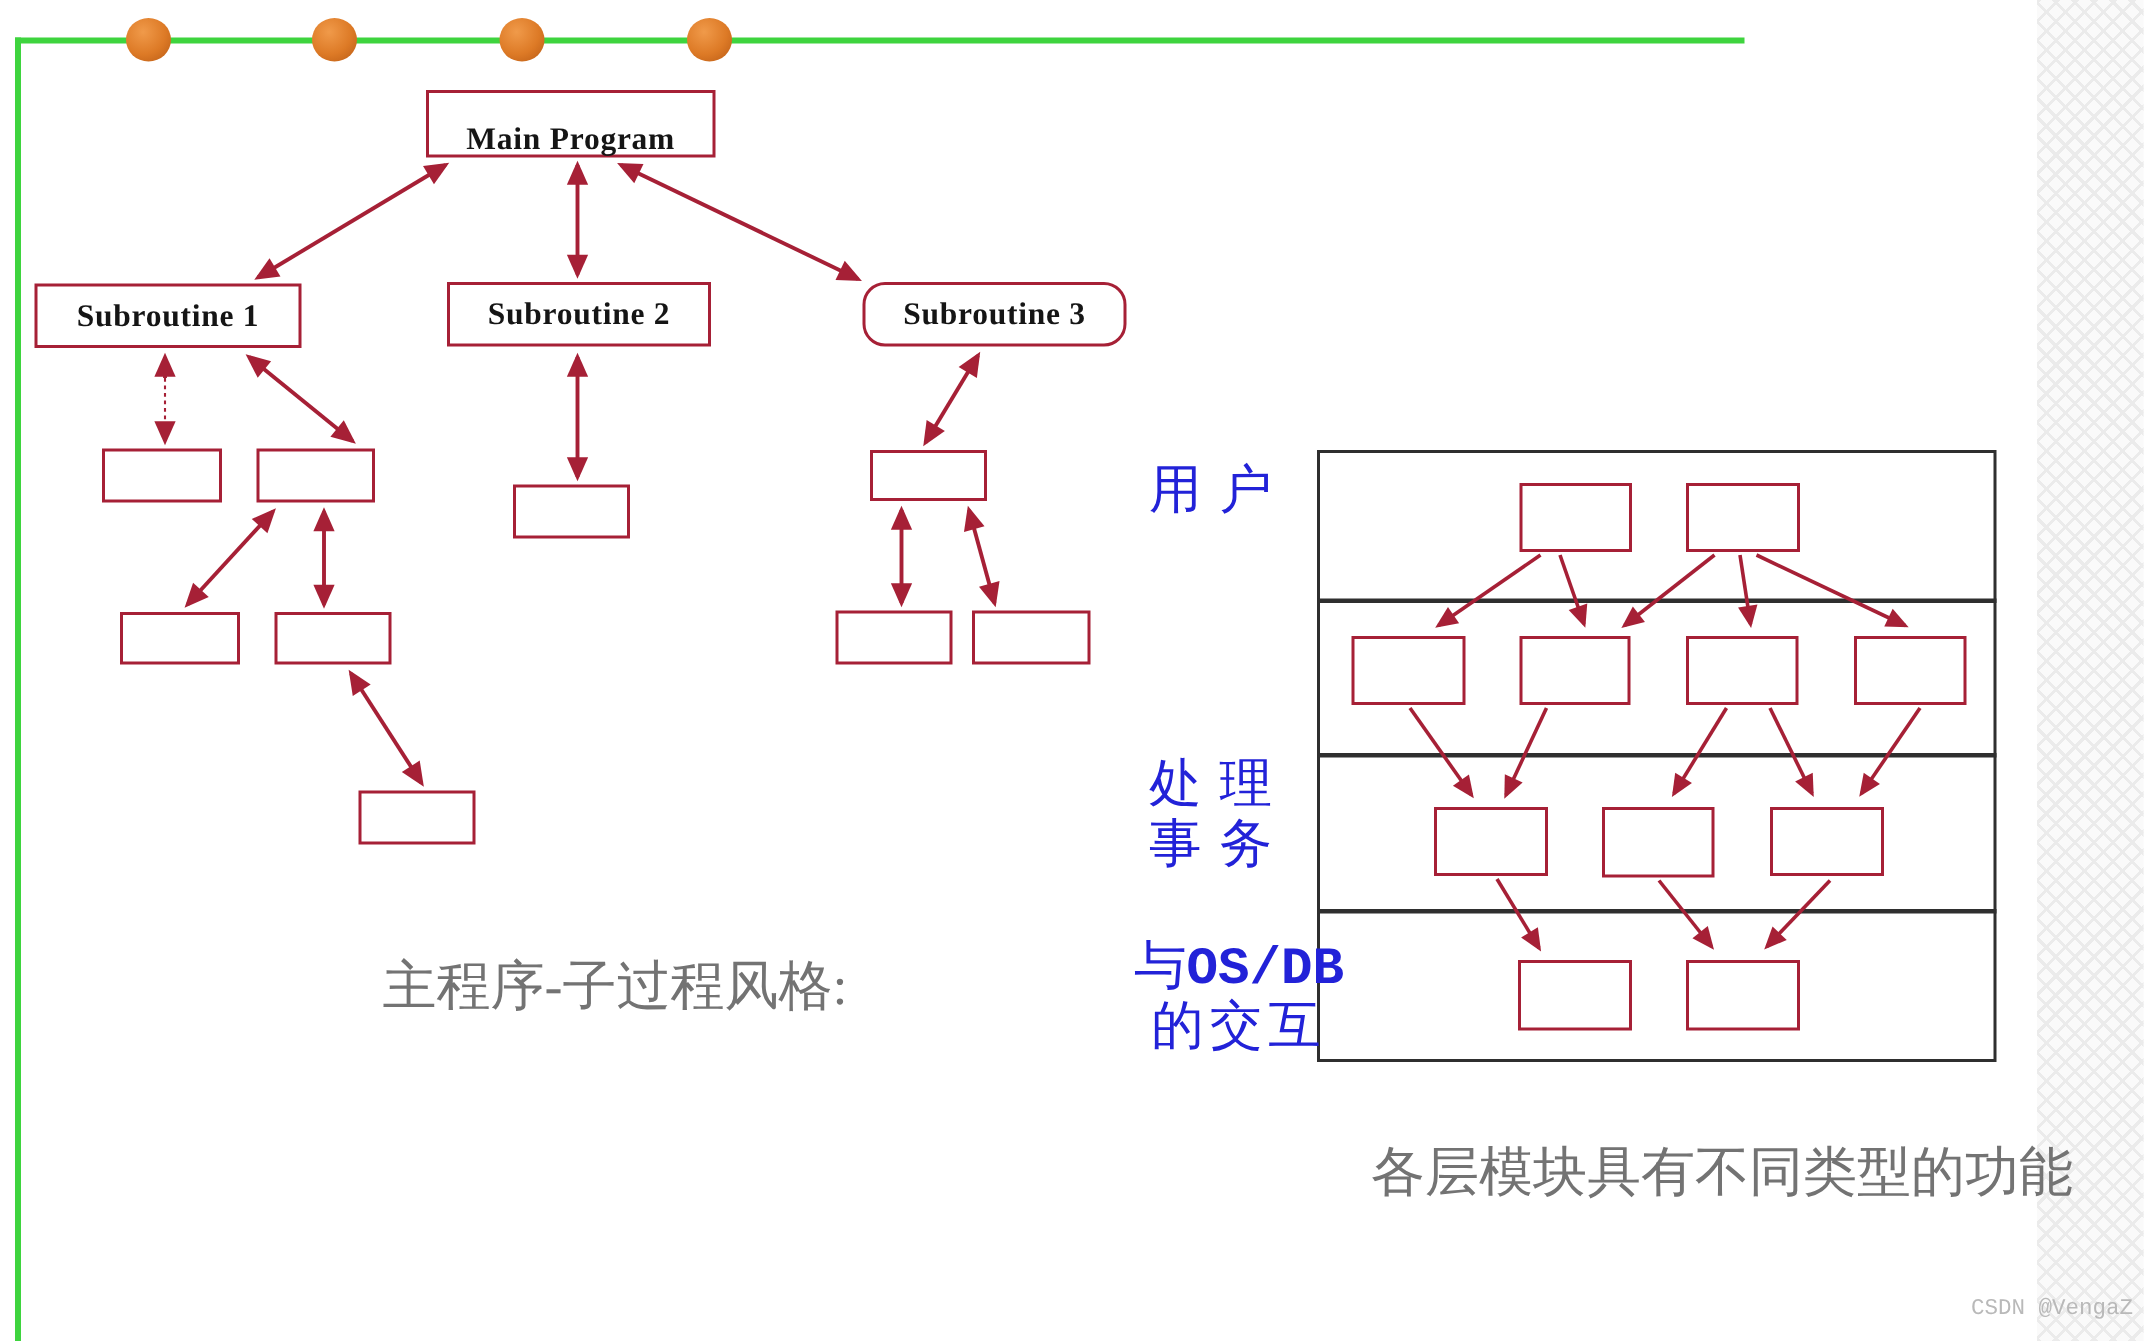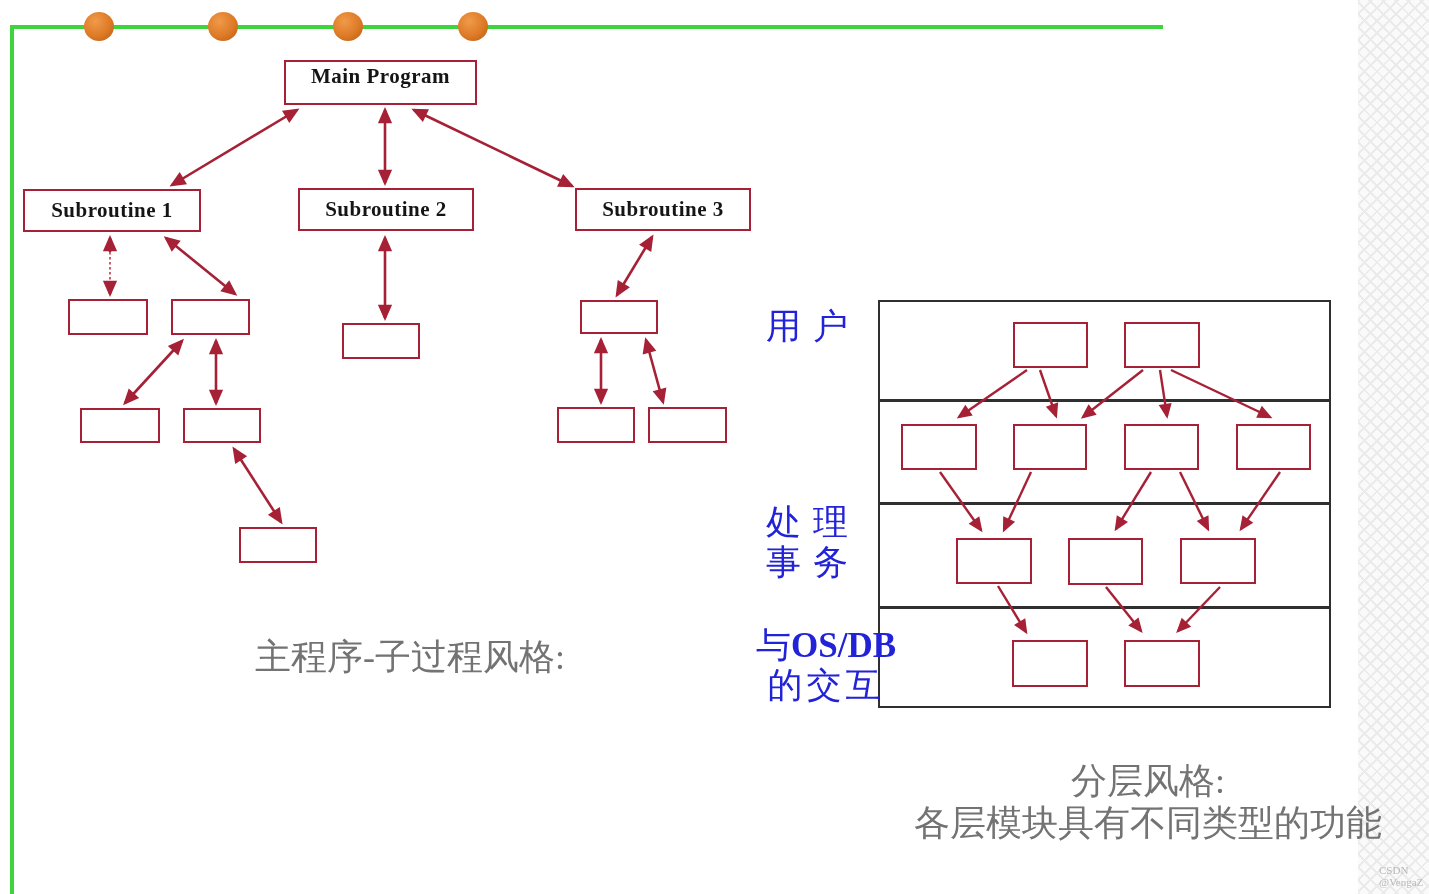"Main Program" #box-main { padding-top: 2px -> 18px }
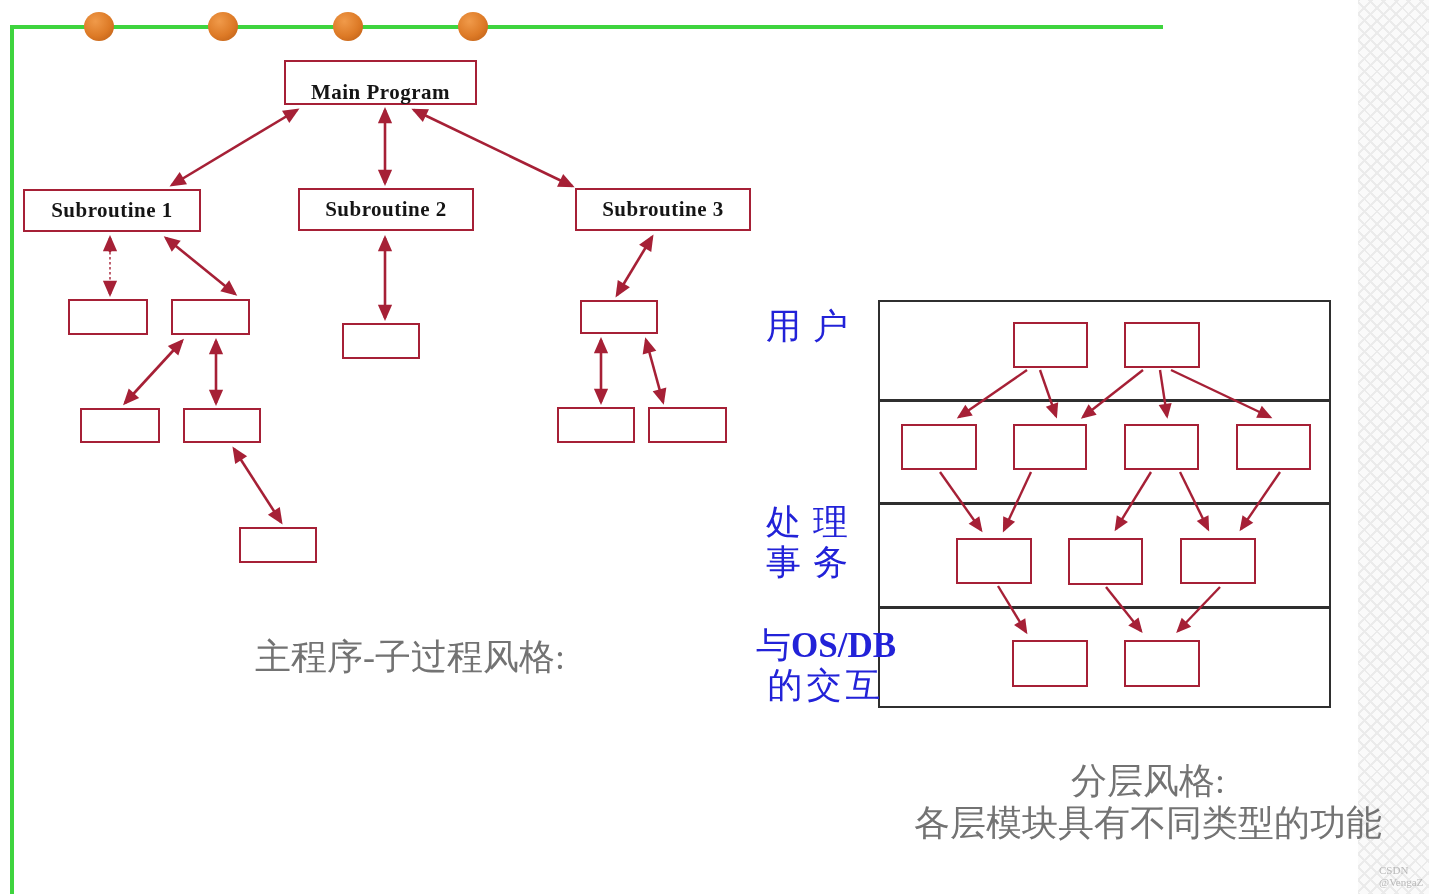"Subroutine 3" #box-sub3 { border-radius: none -> 15px }
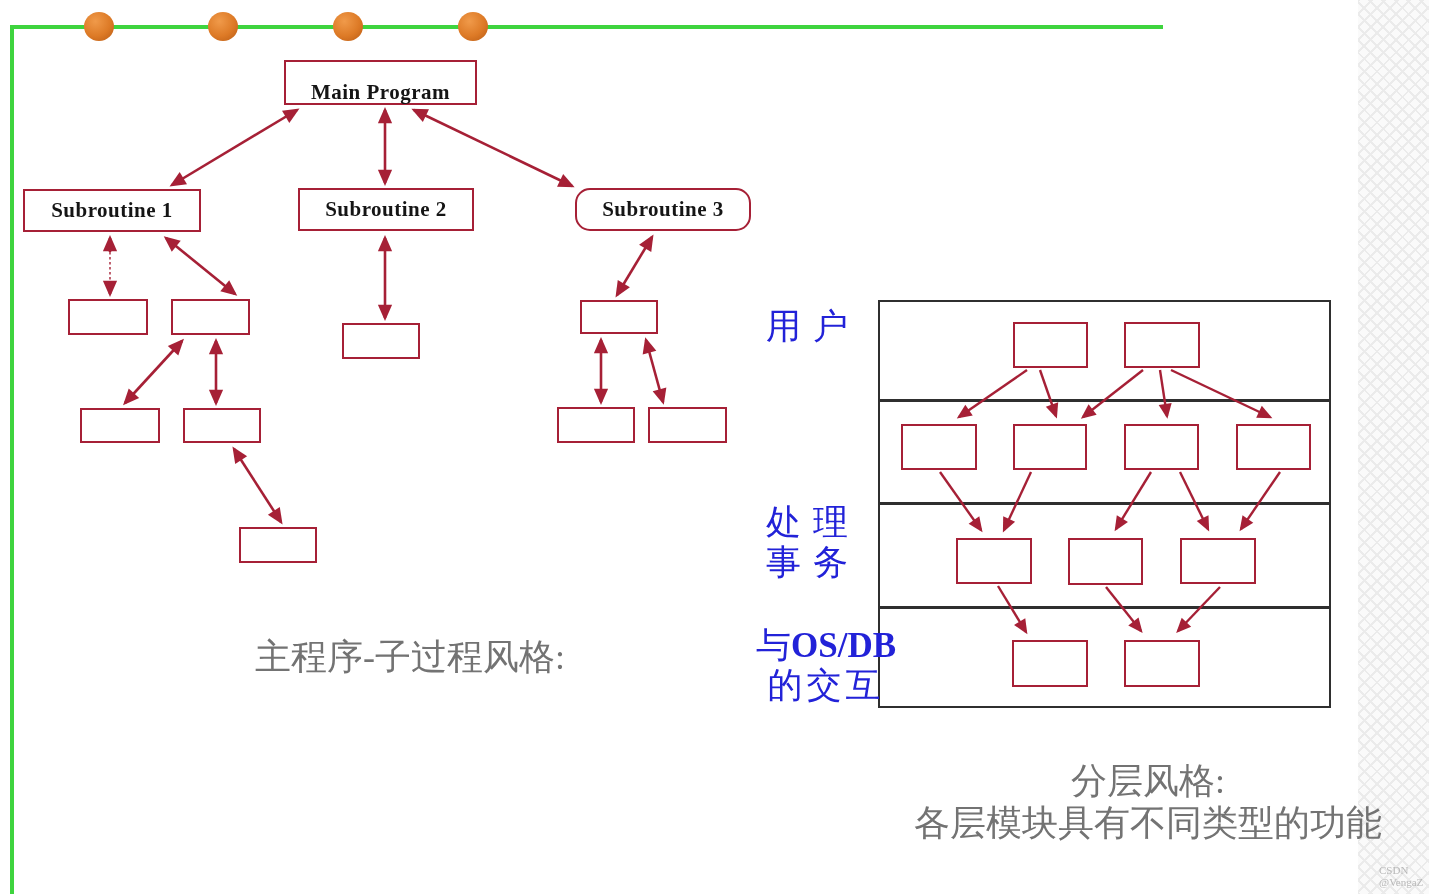"与OS/DB" #label-osdb { font-family: none -> Liberation Mono, monospace }
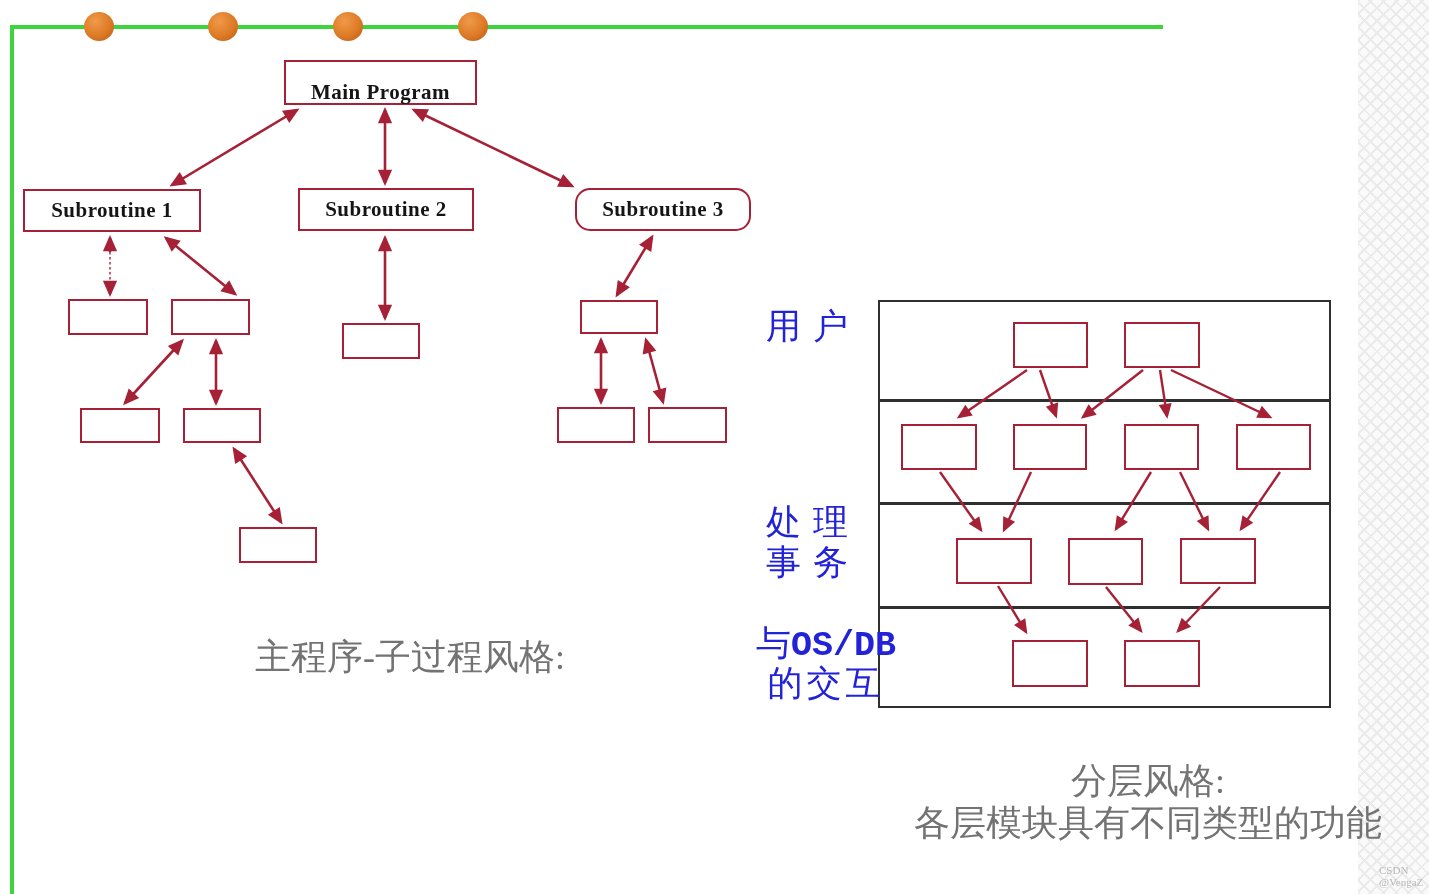"分层风格:" div { html: <div>分层风格:</div> -> none }
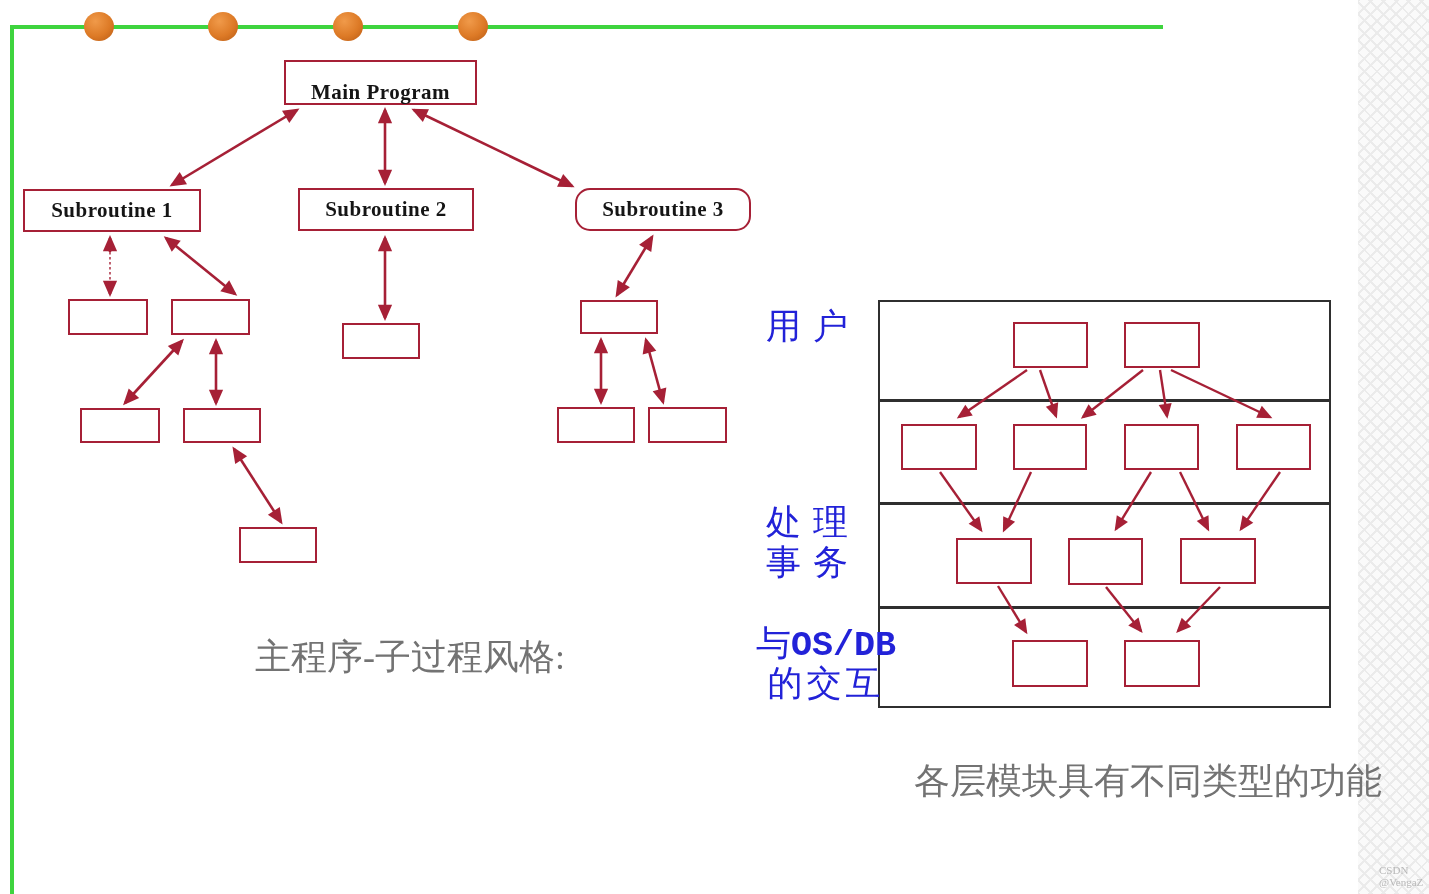"CSDN @VengaZ" .watermark { font-family: Liberation Serif, serif -> Liberation Mono, monospace; font-size: 11px -> 15px; left: 1379px -> 1314px }
